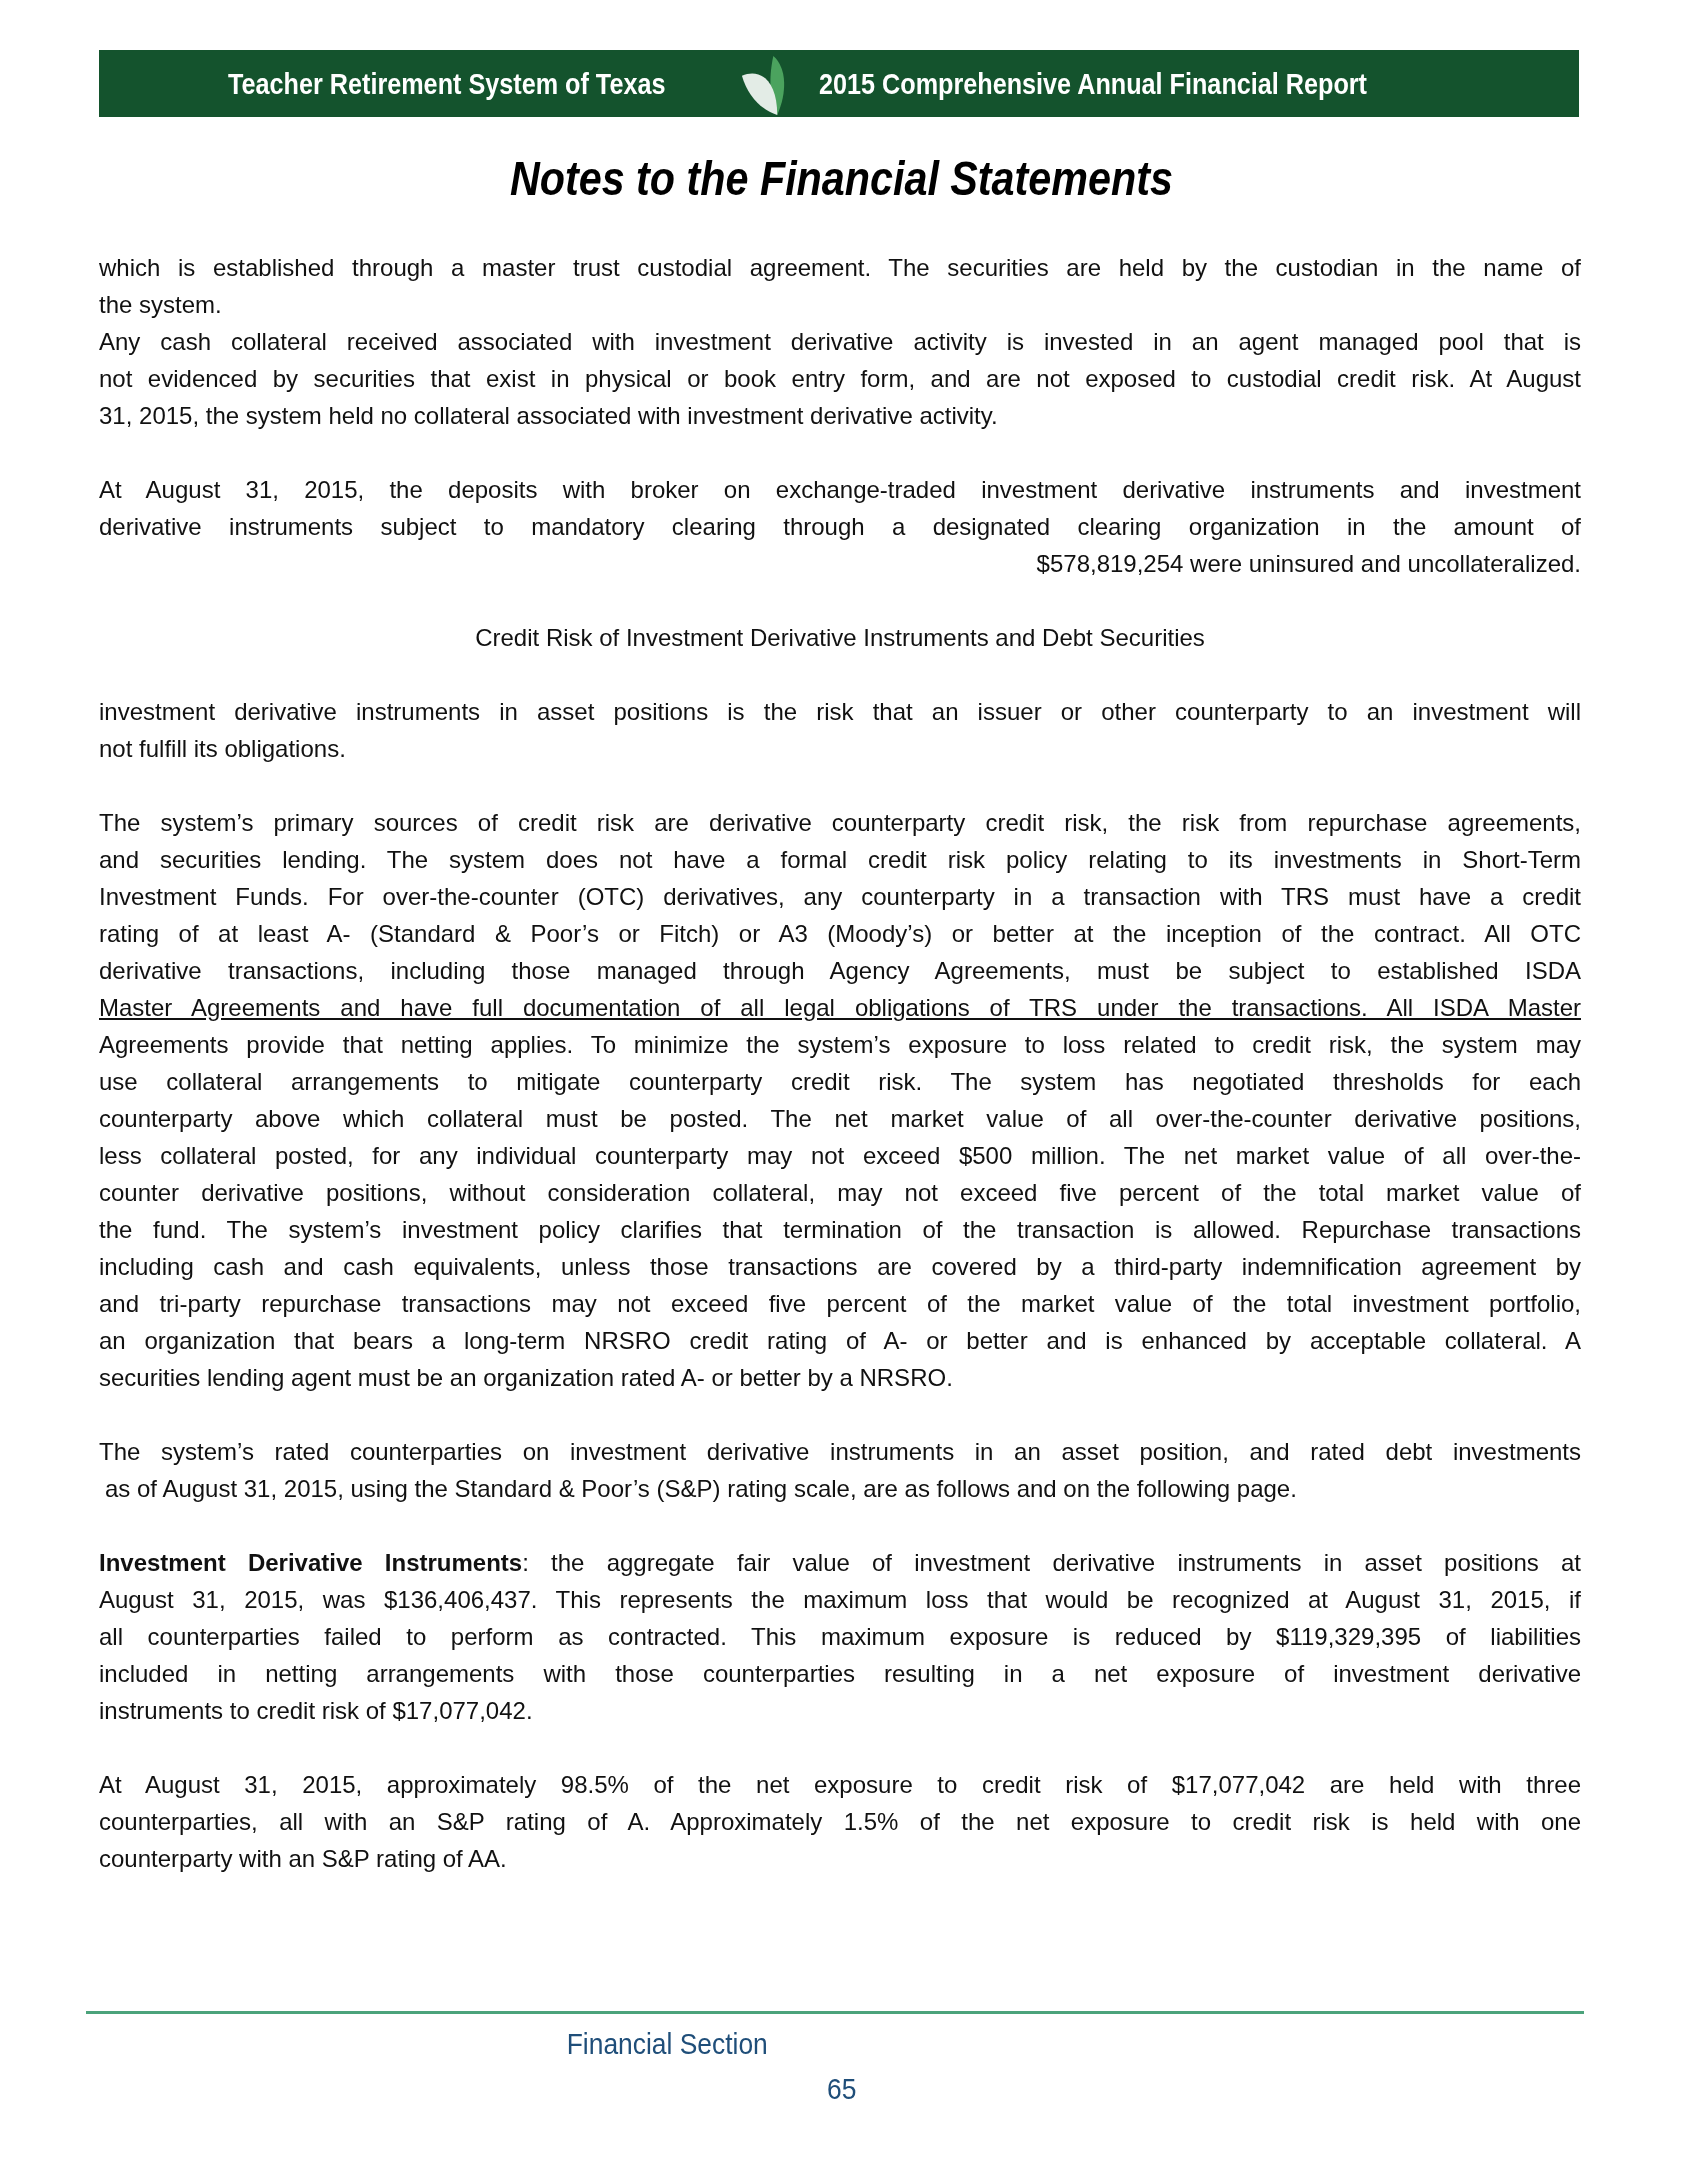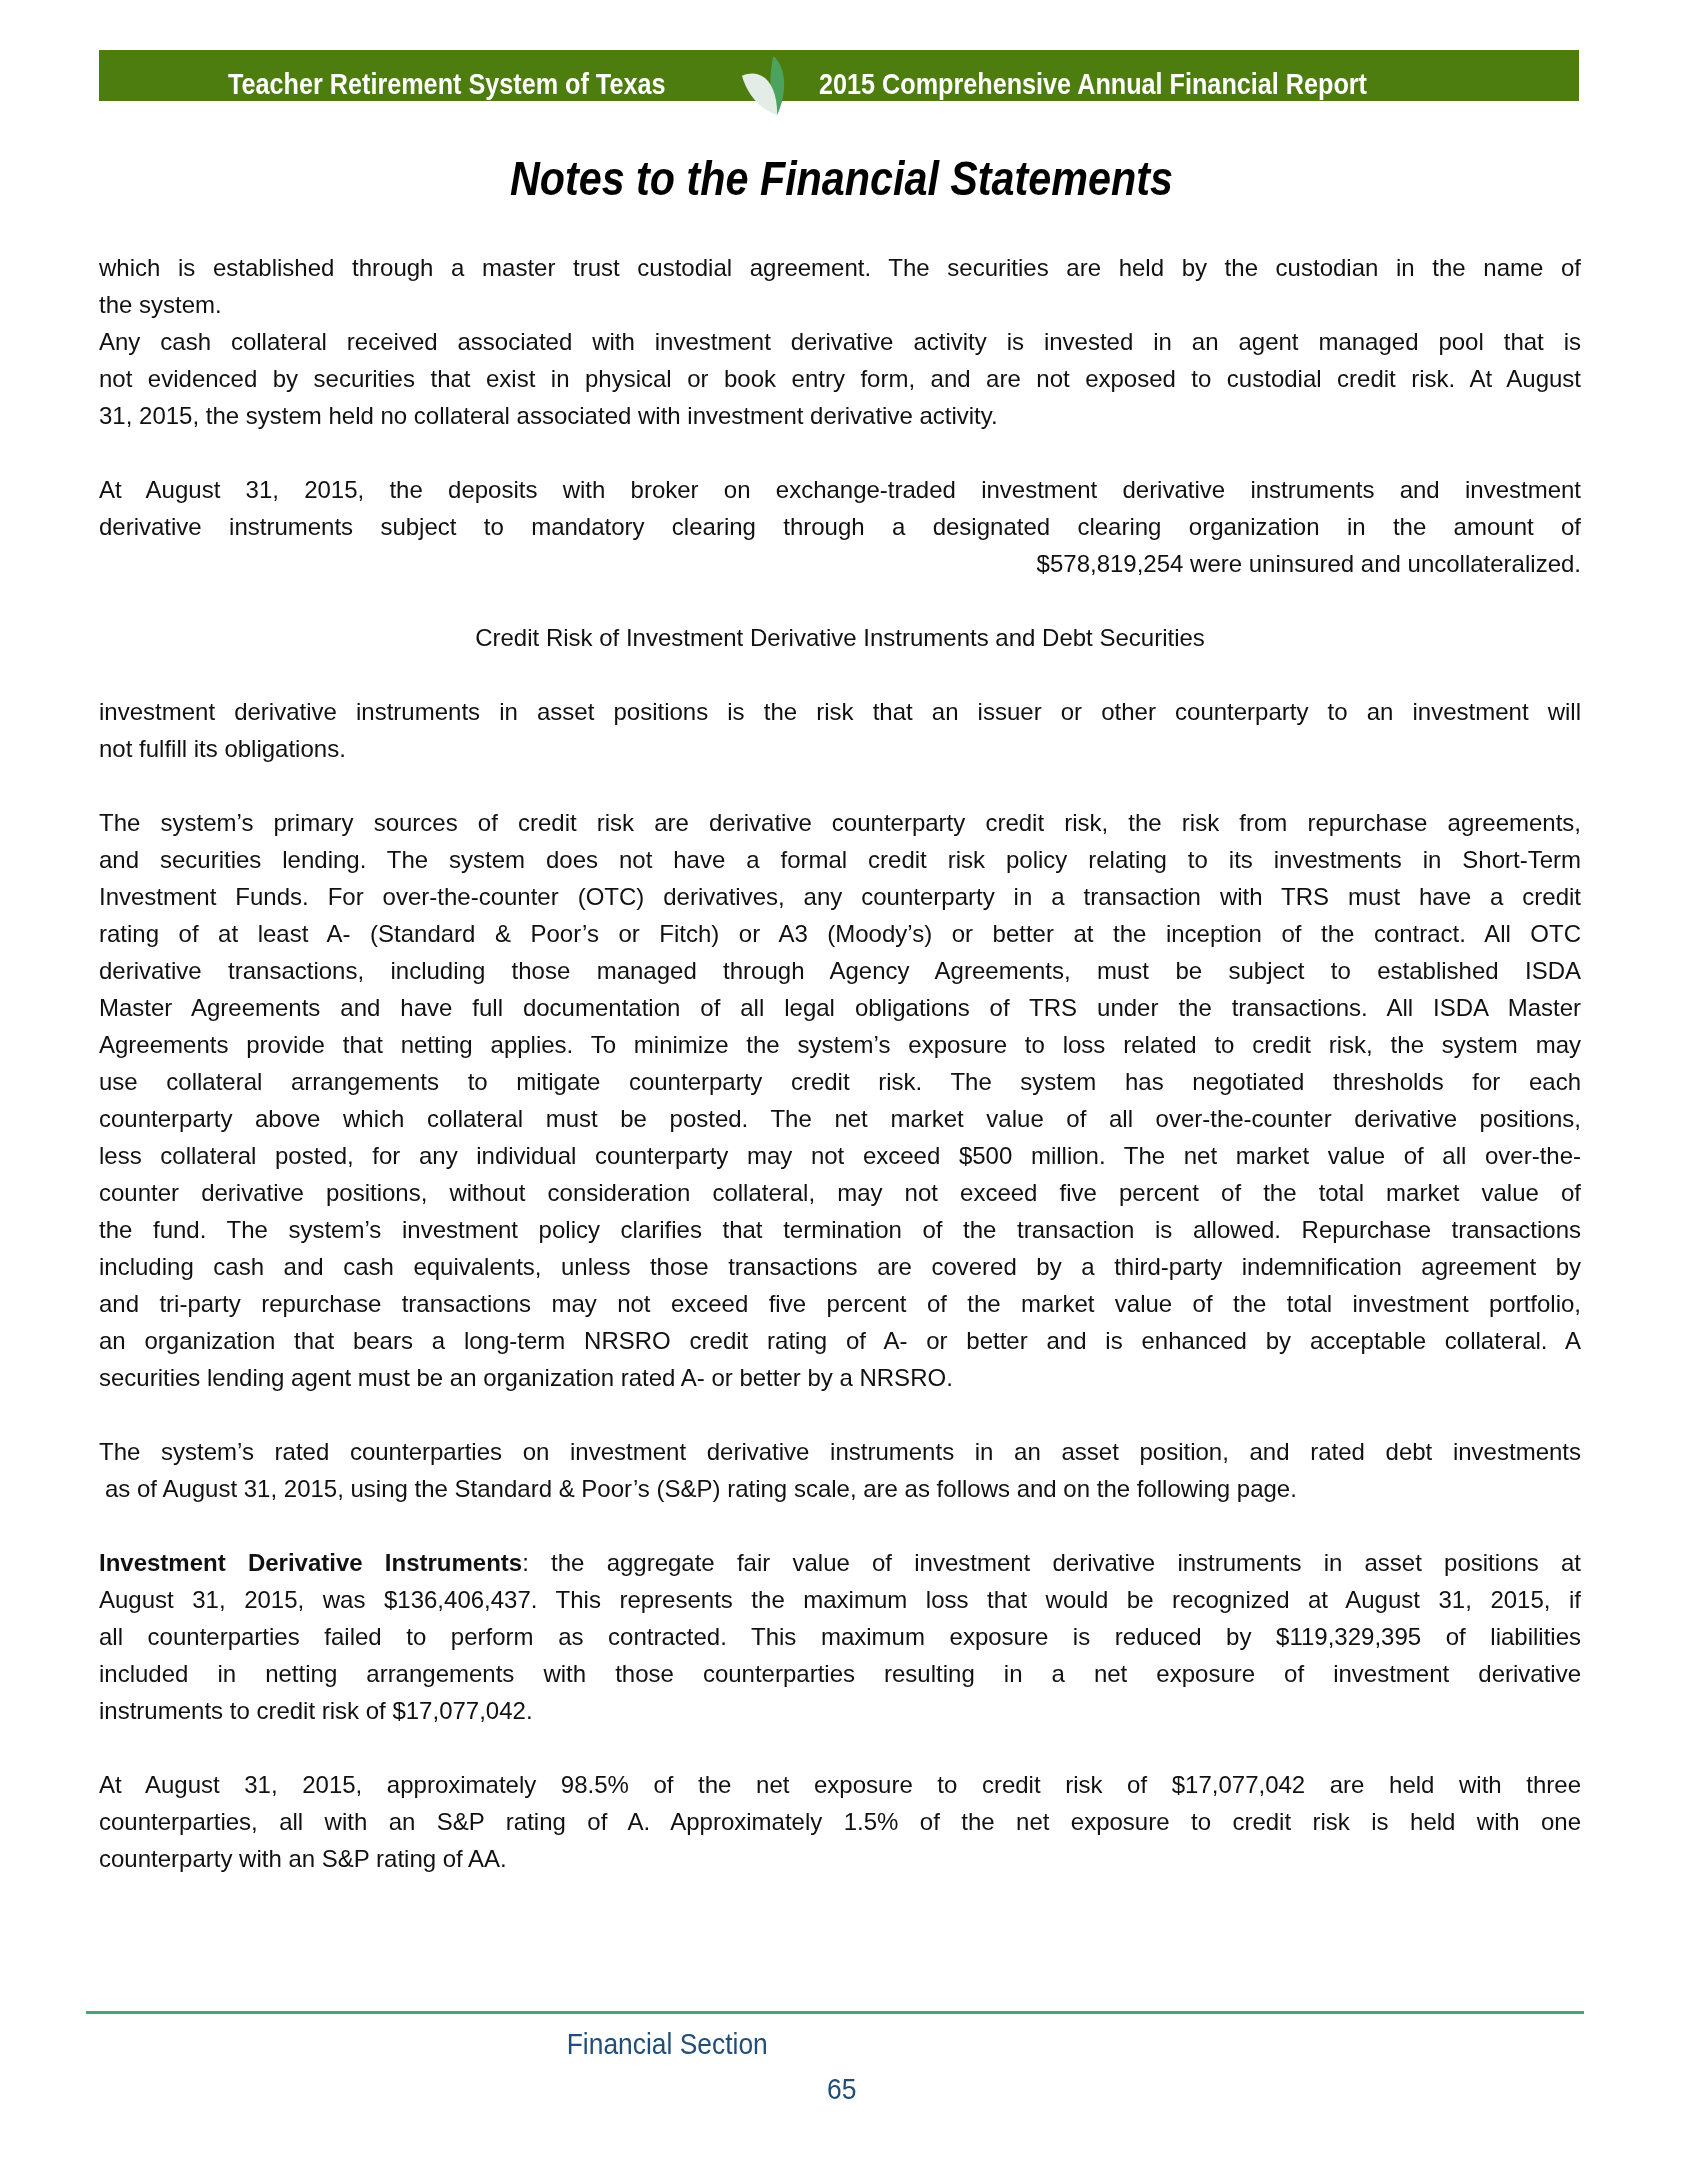"Teacher Retirement System of Texas" .banner { background: #4d7c0f -> #14532d; height: 51px -> 67px }
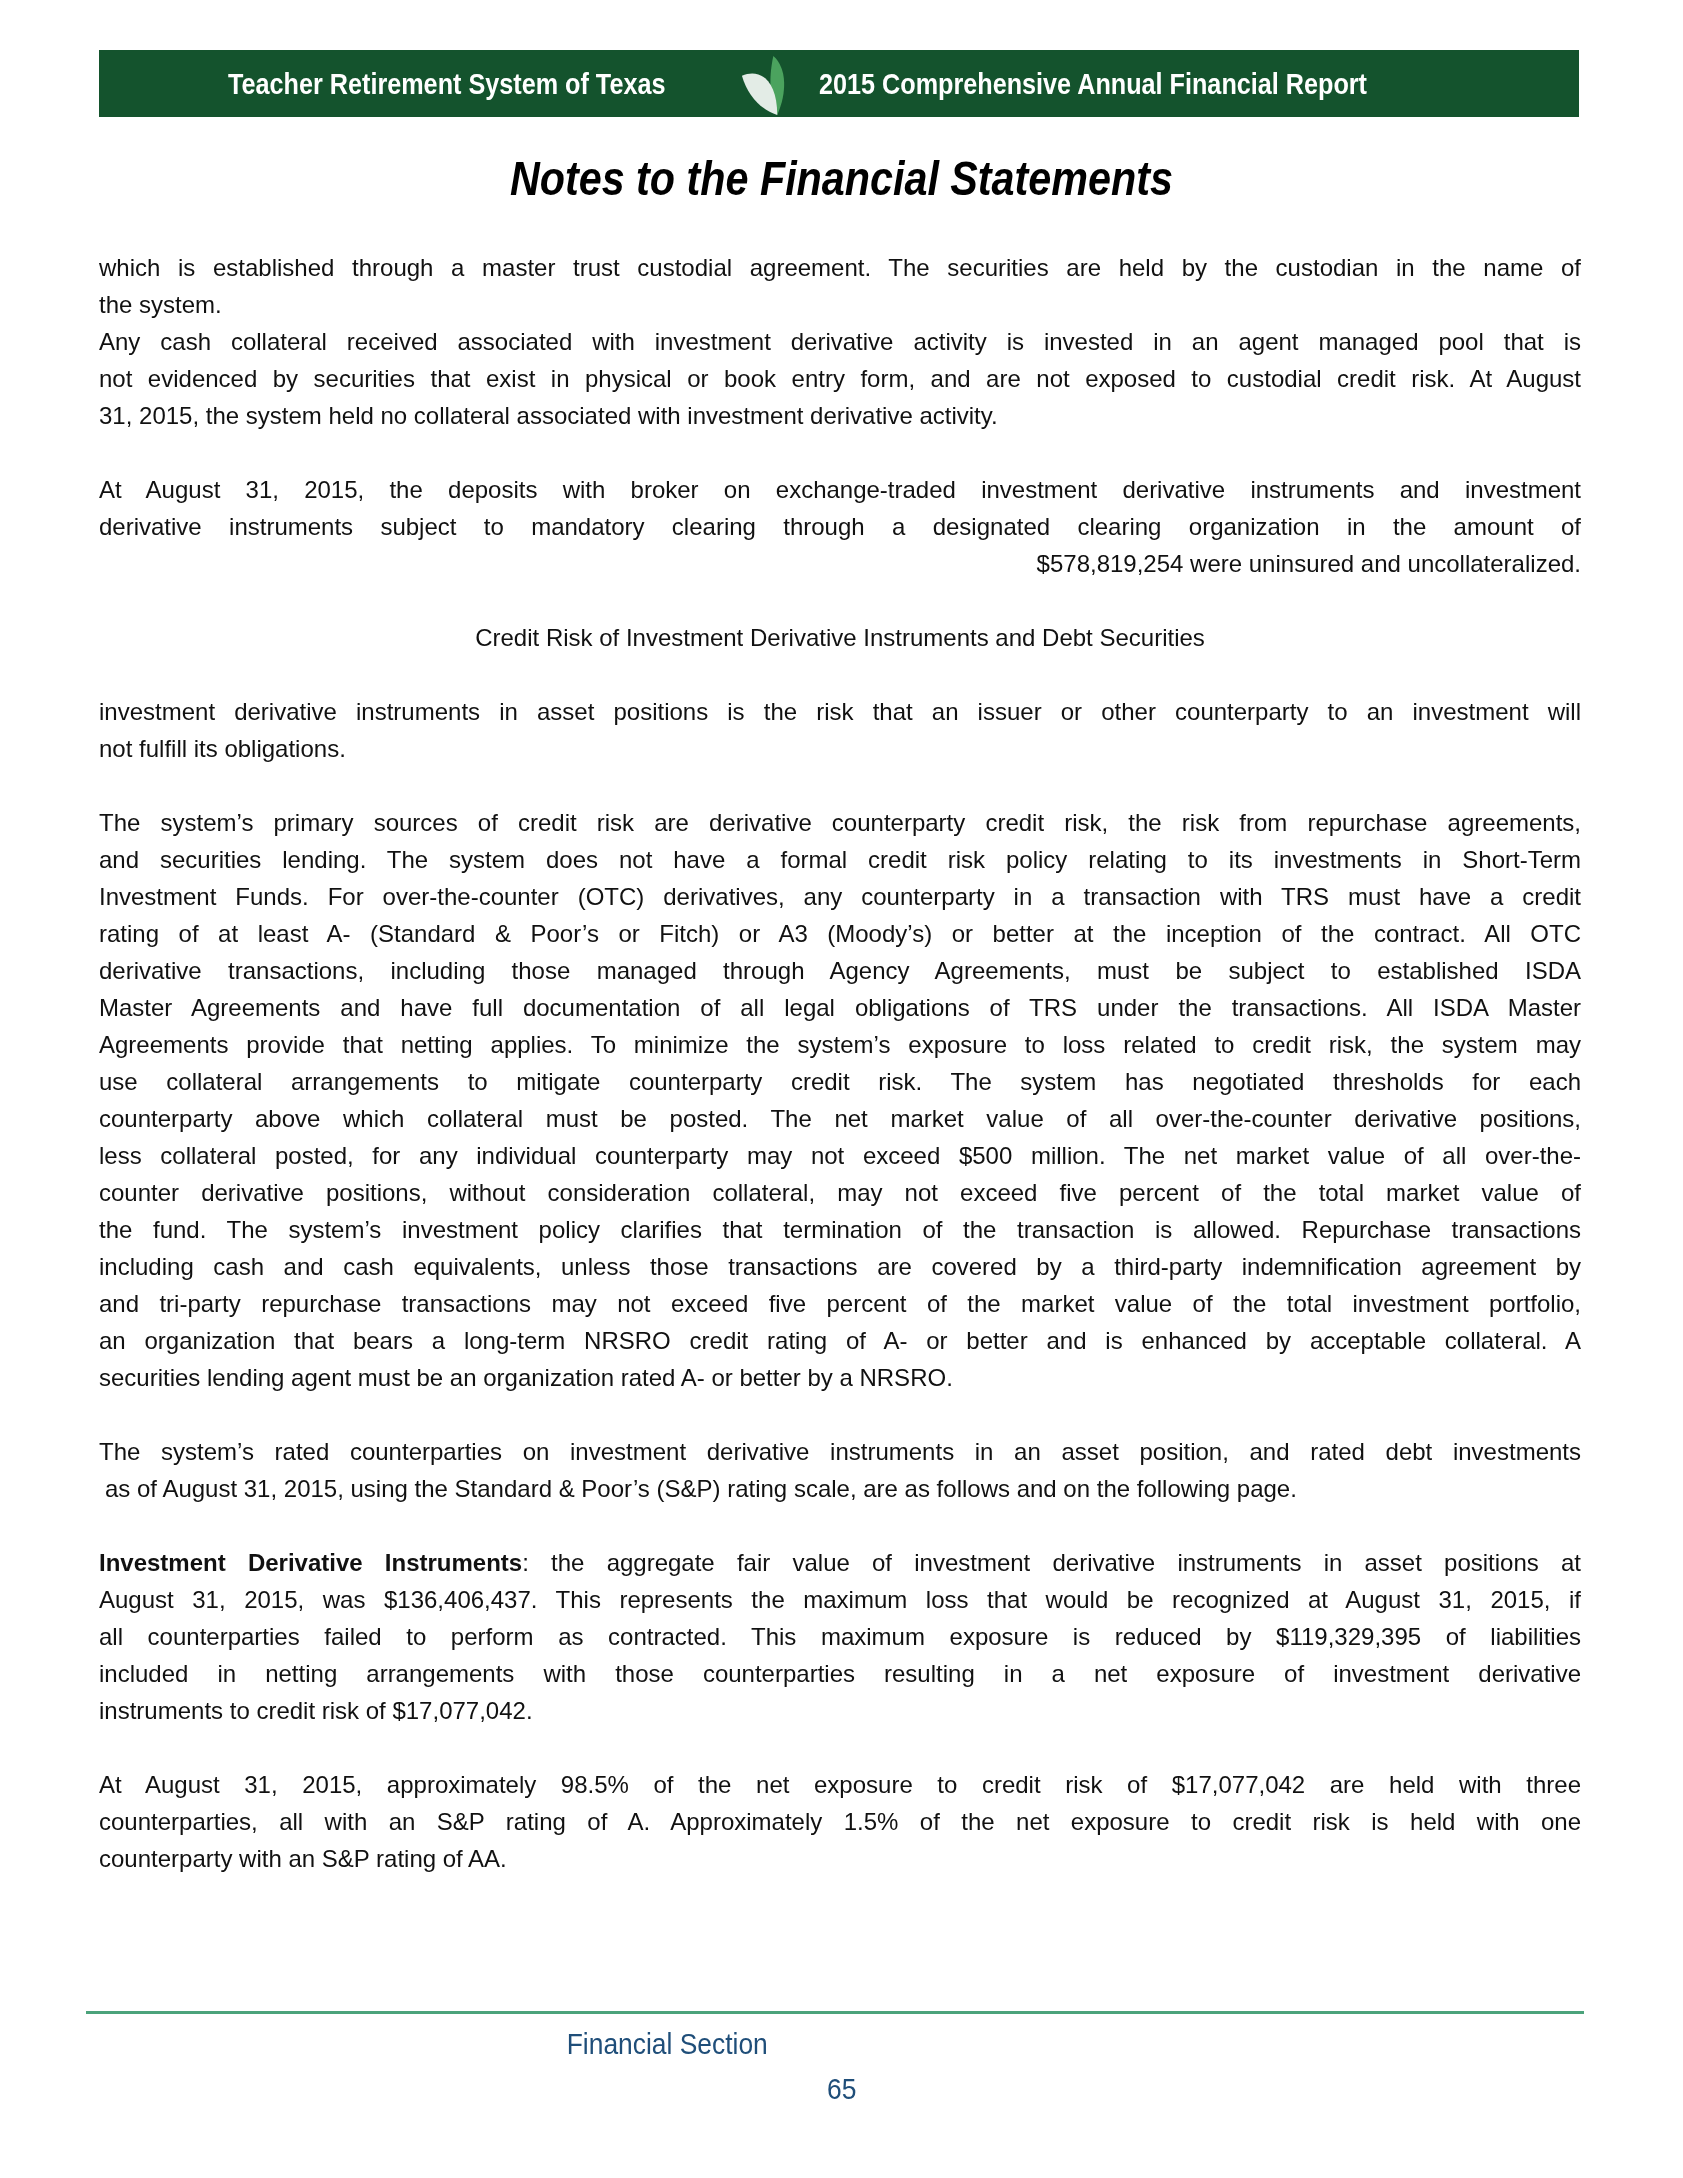"Master Agreements and have full" div.line { text-decoration: none -> underline }
